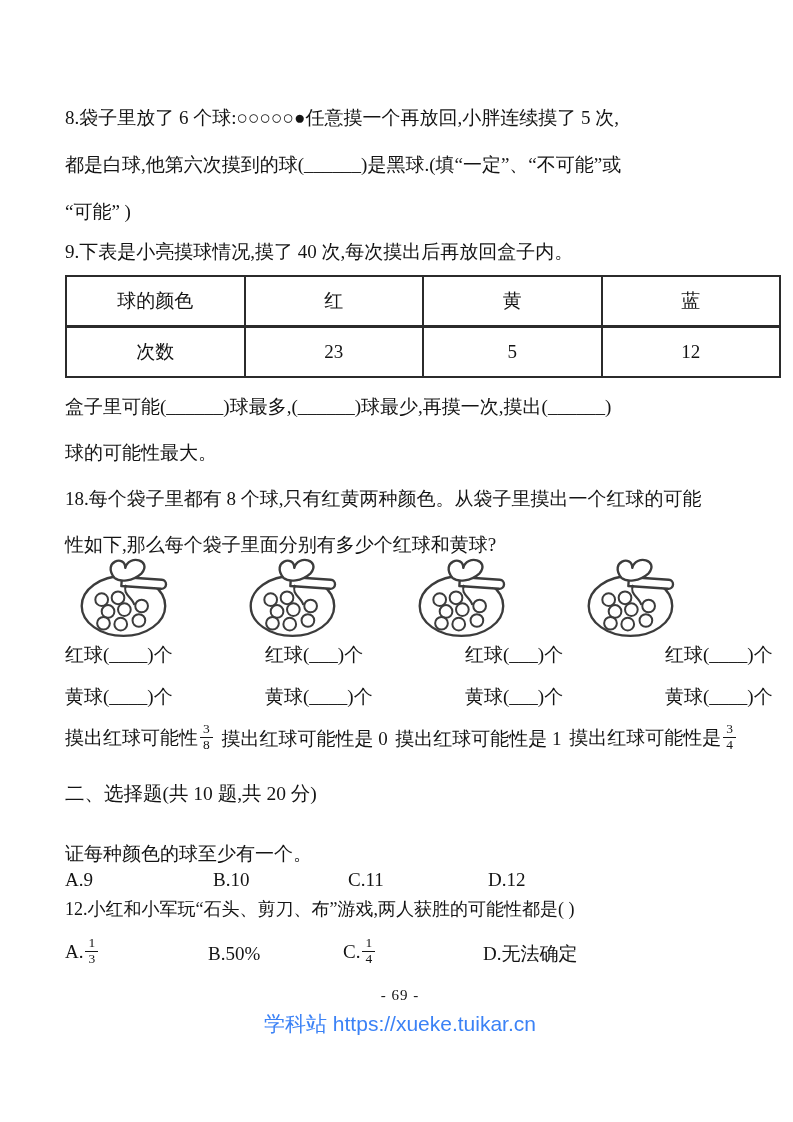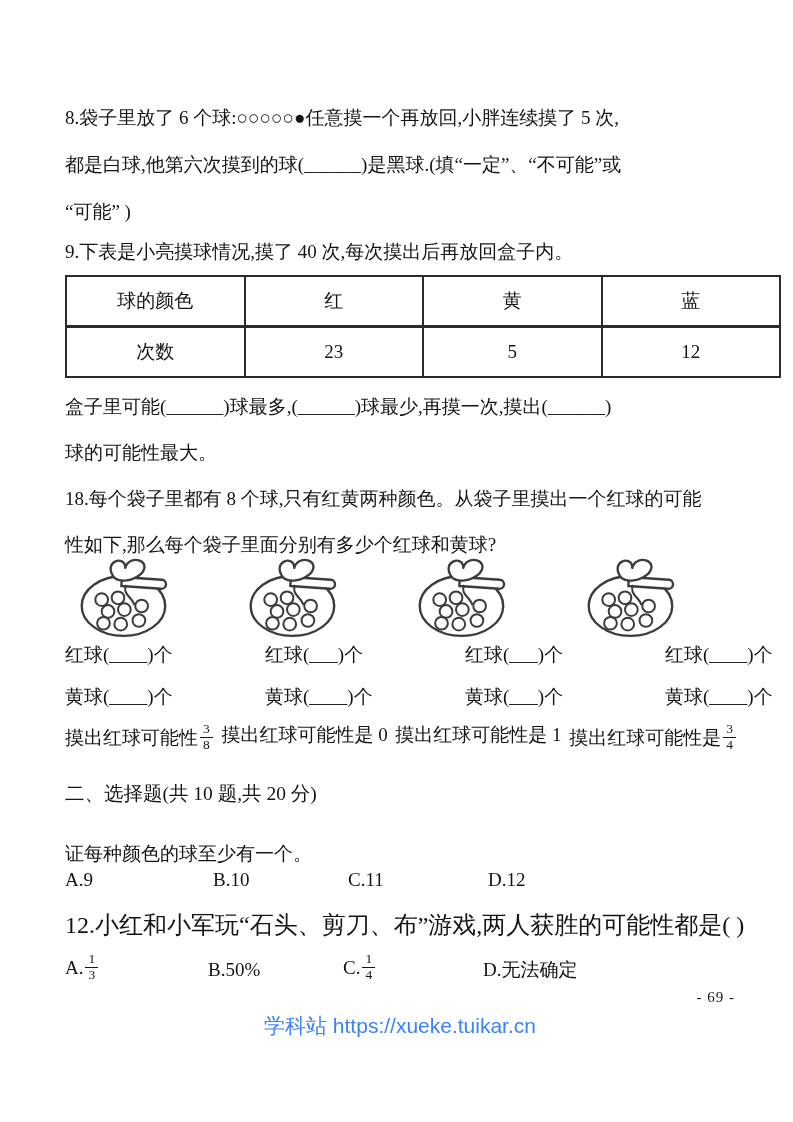"摸出红球可能性" .poss-row { align-items: none -> center }
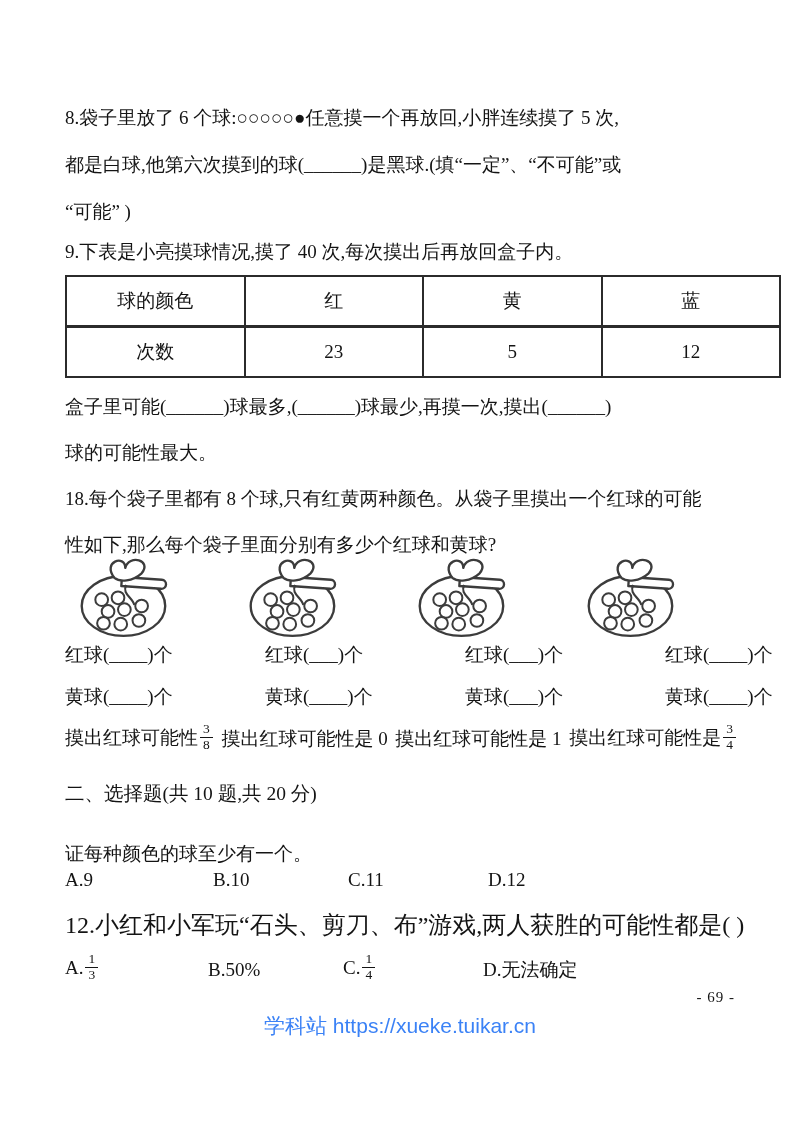"12.小红和小军玩“石头、剪刀、布”游戏,两人获胜的可能性都是( )" .q12line { font-size: 24px -> 18px; margin-top: 16px -> 0 }
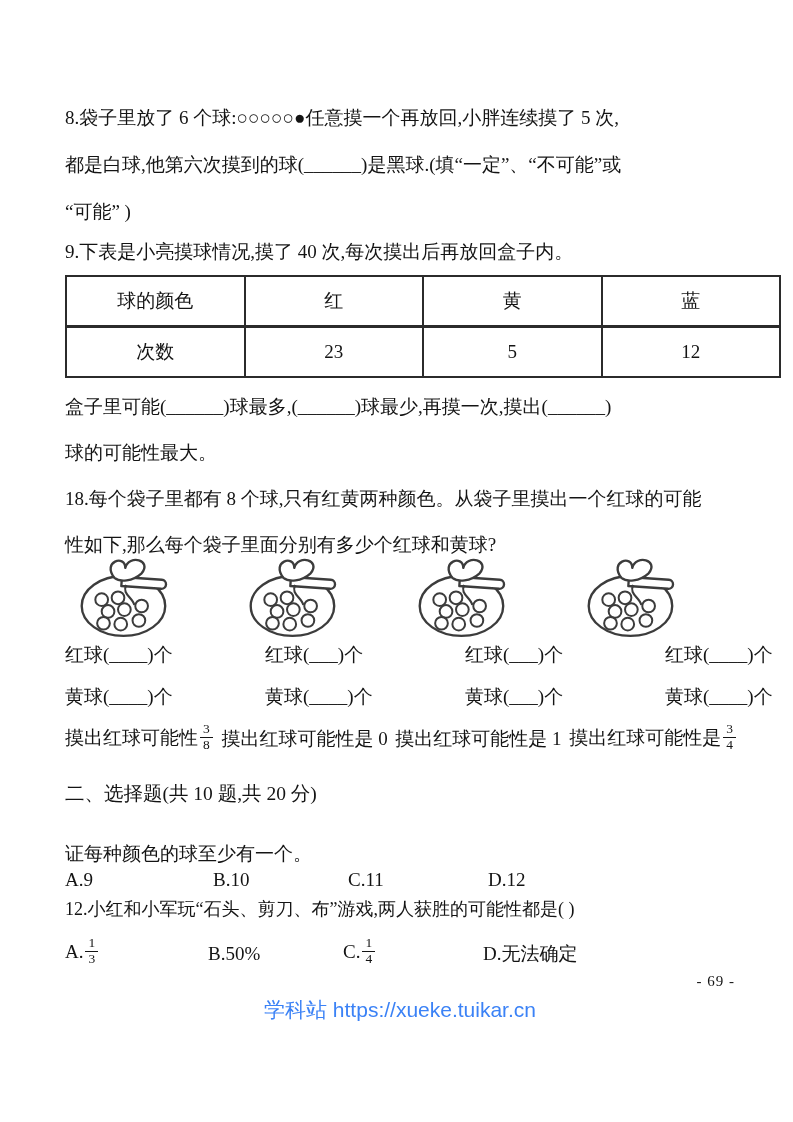"- 69 -" .pagenum { margin-top: 0 -> 14px; text-align: right -> none }
